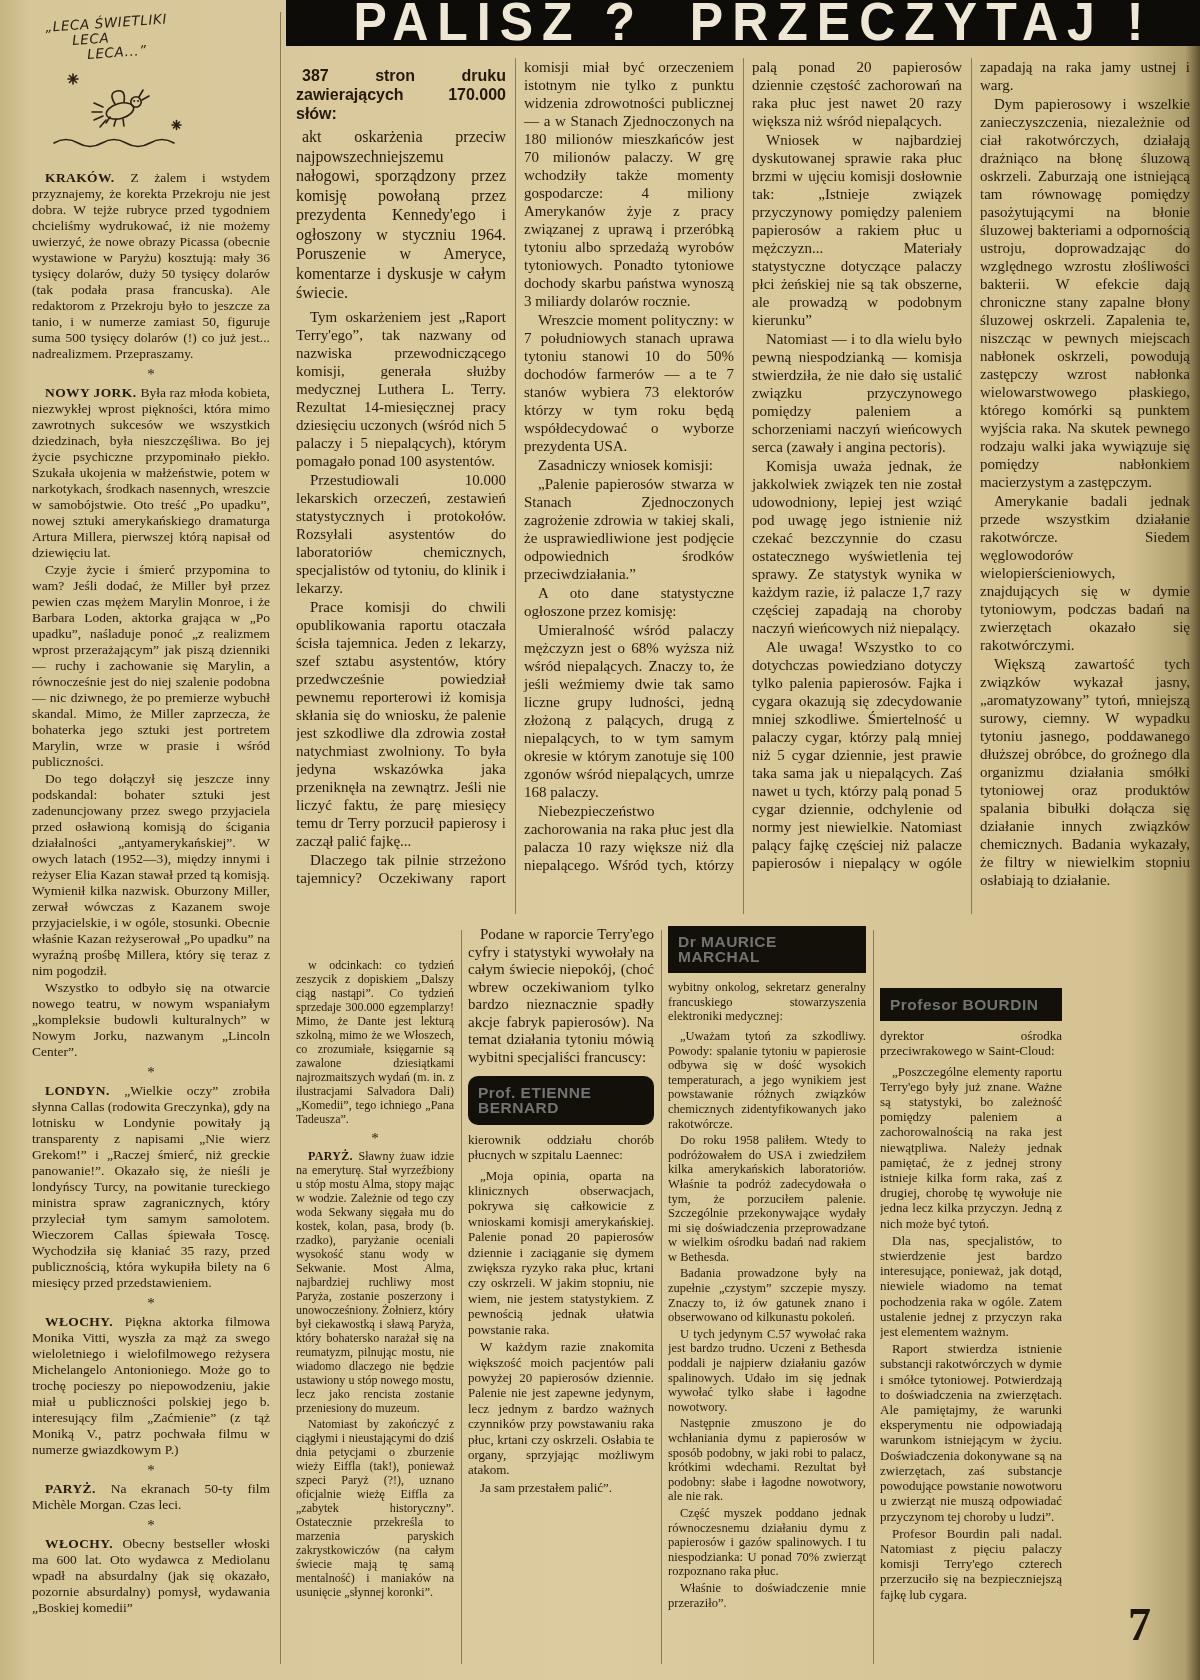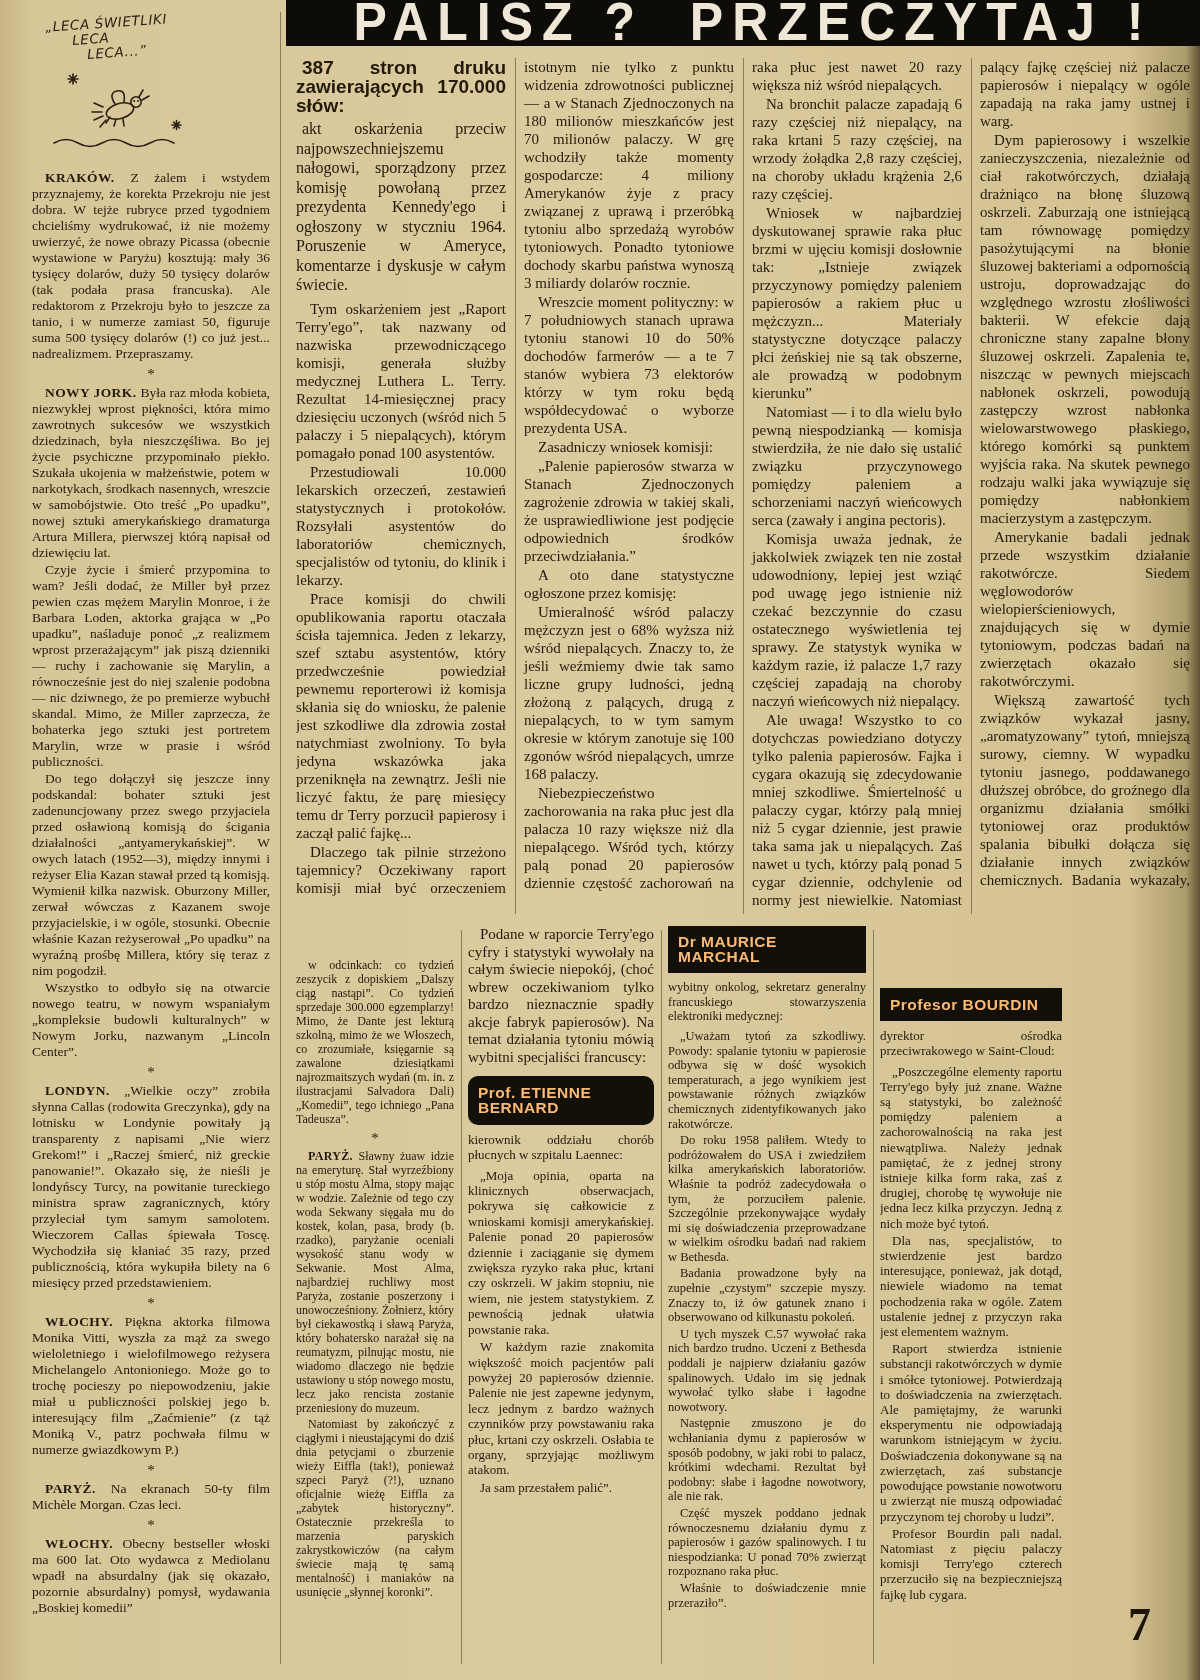"387 stron druku zawierających 170.000" .article p.lead { font-size: 19px -> 16px; margin-top: none -> 8px }
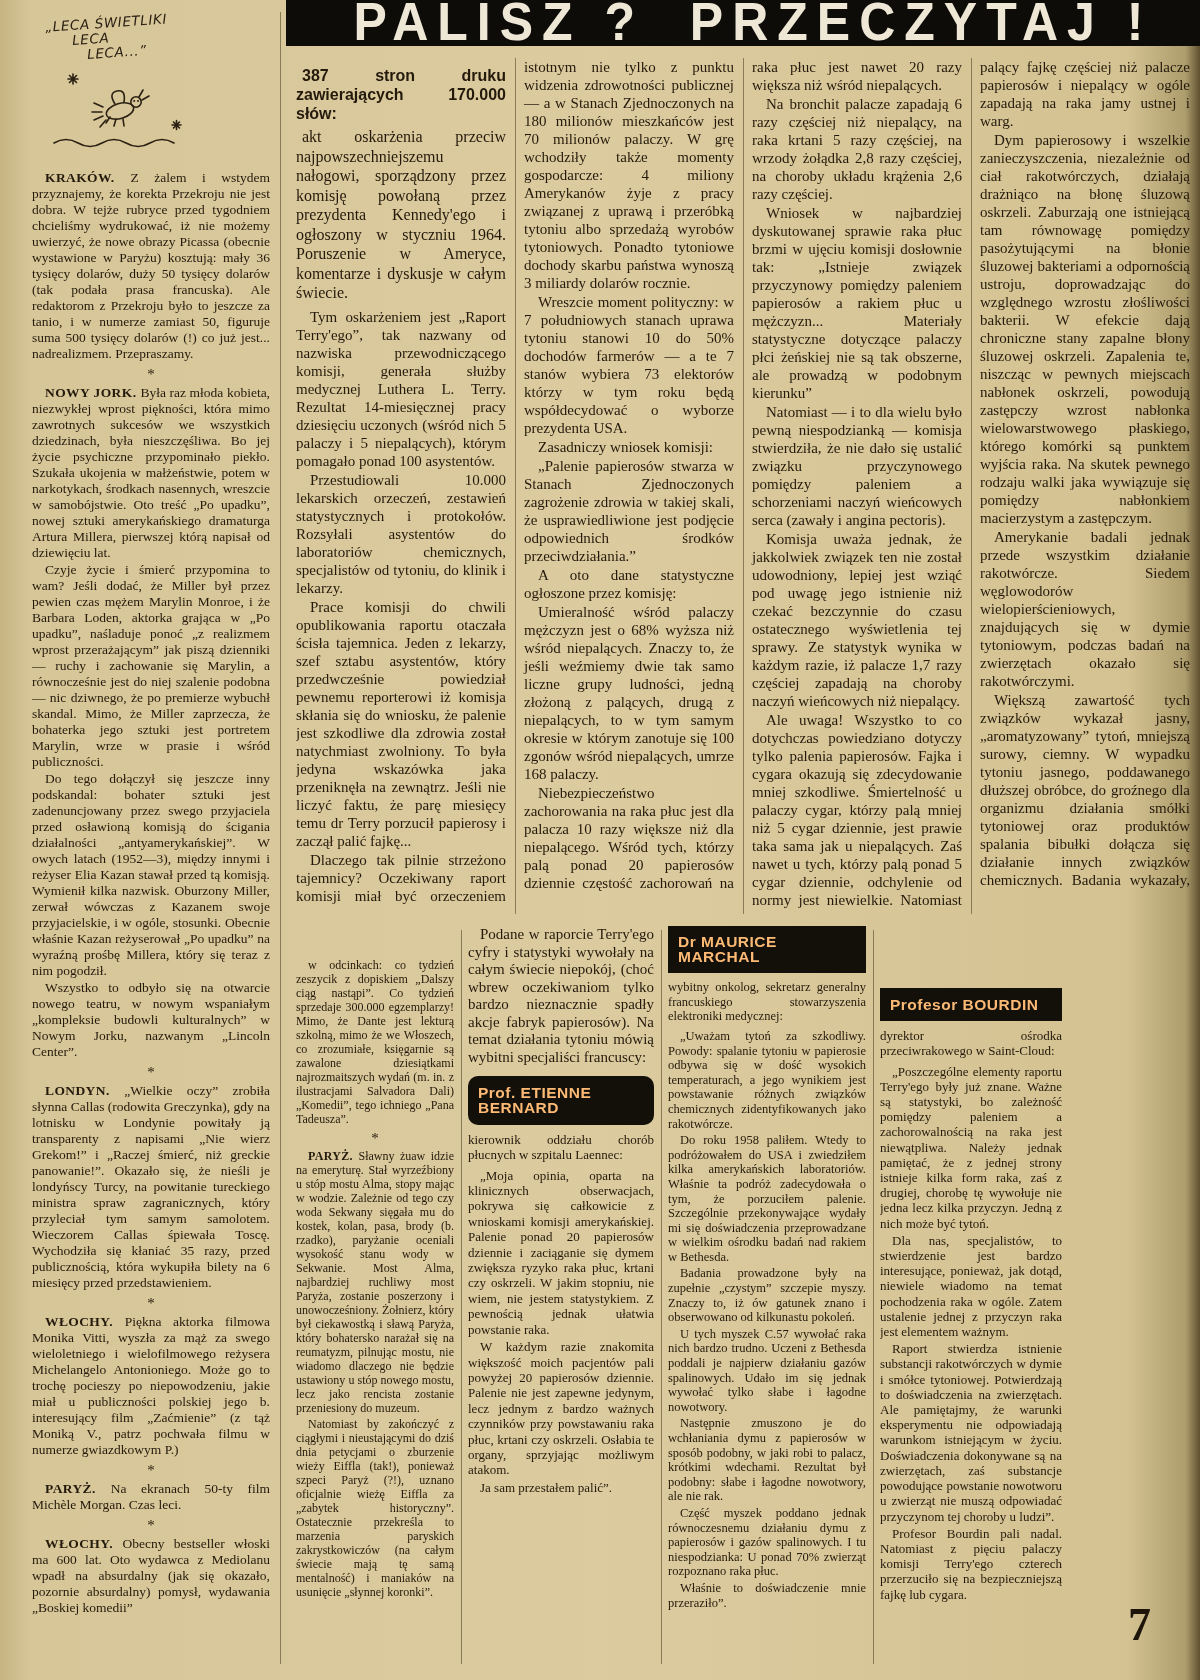"Na bronchit palacze zapadają 6" p { html: <p>Na bronchit palacze zapadają 6 razy częściej niż niepalący, na raka krtani 5 razy częściej, na wrzody żołądka 2,8 razy częściej, na choroby układu krążenia 2,6 razy częściej.</p> -> none }
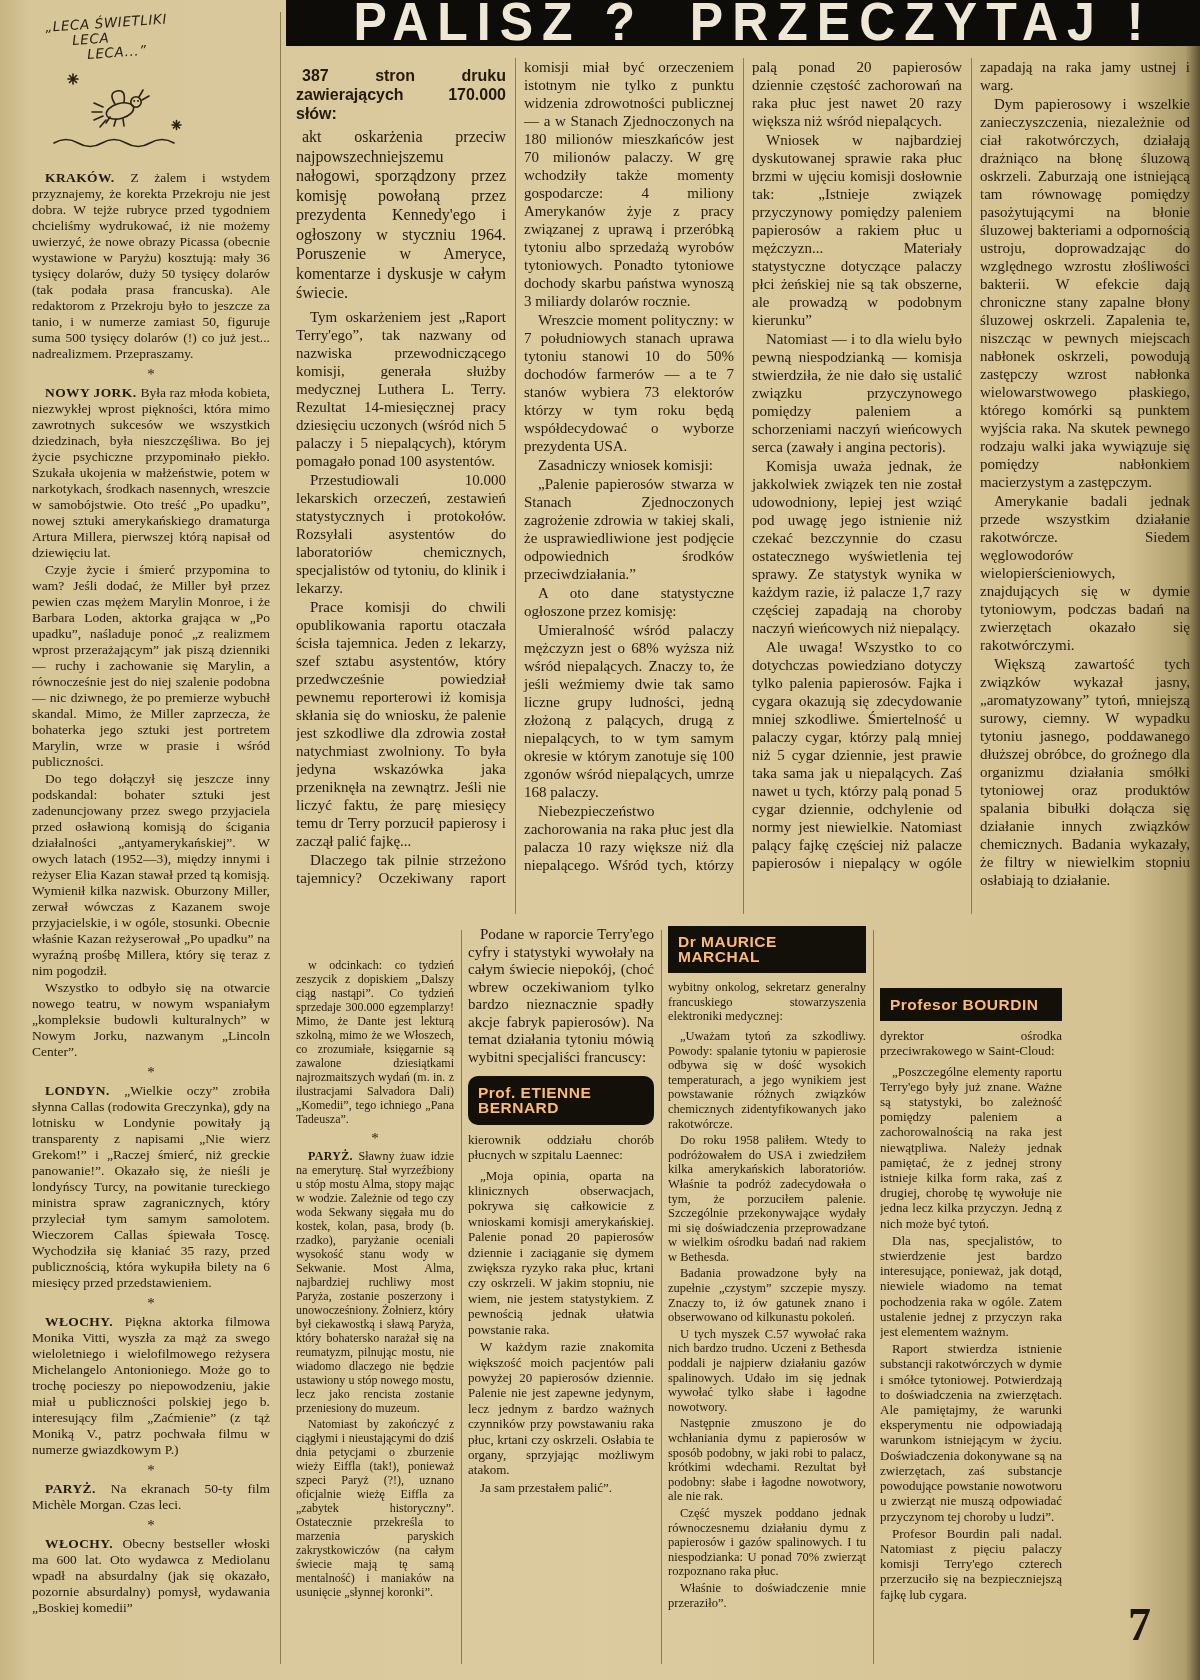"Dr MAURICE MARCHAL" .name-box { color: #fdba74 -> #737373 }
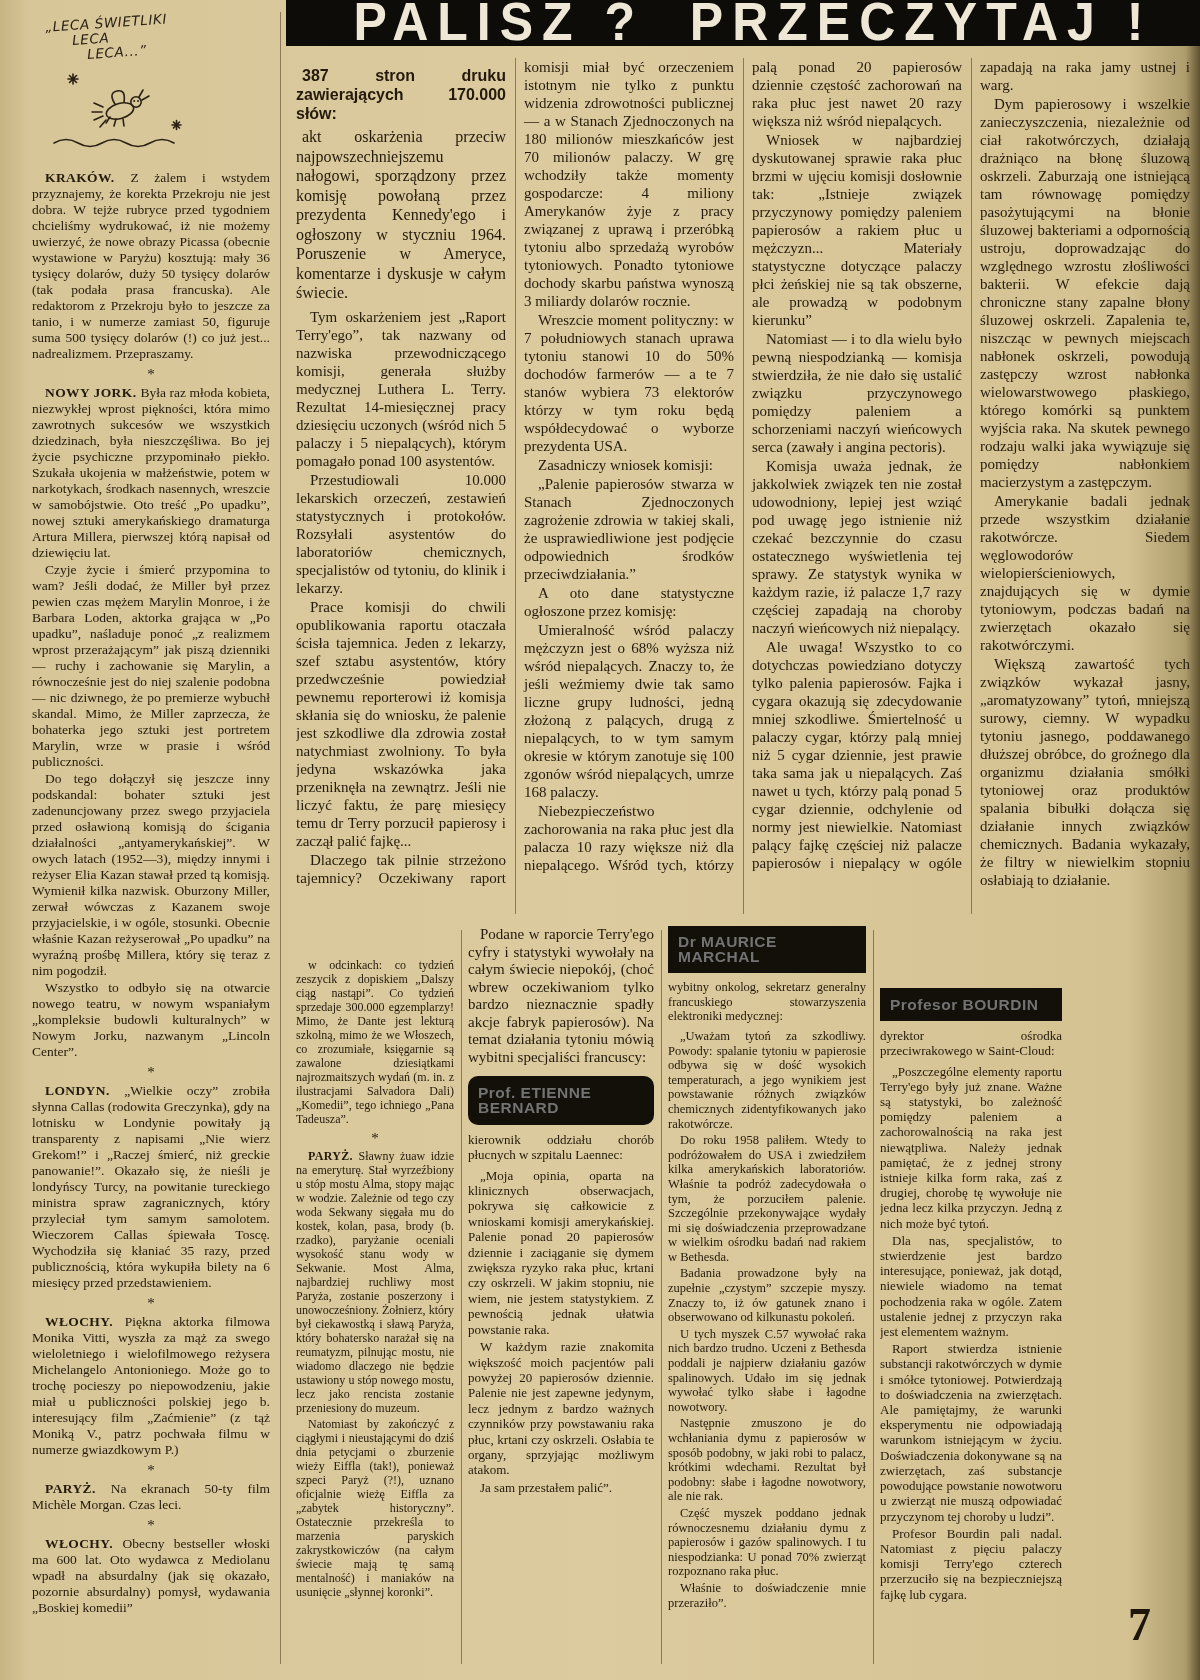"U tych myszek C.57 wywołać" p { text: myszek C.57 wywołać raka nich -> jedynym C.57 wywołać raka jest }
